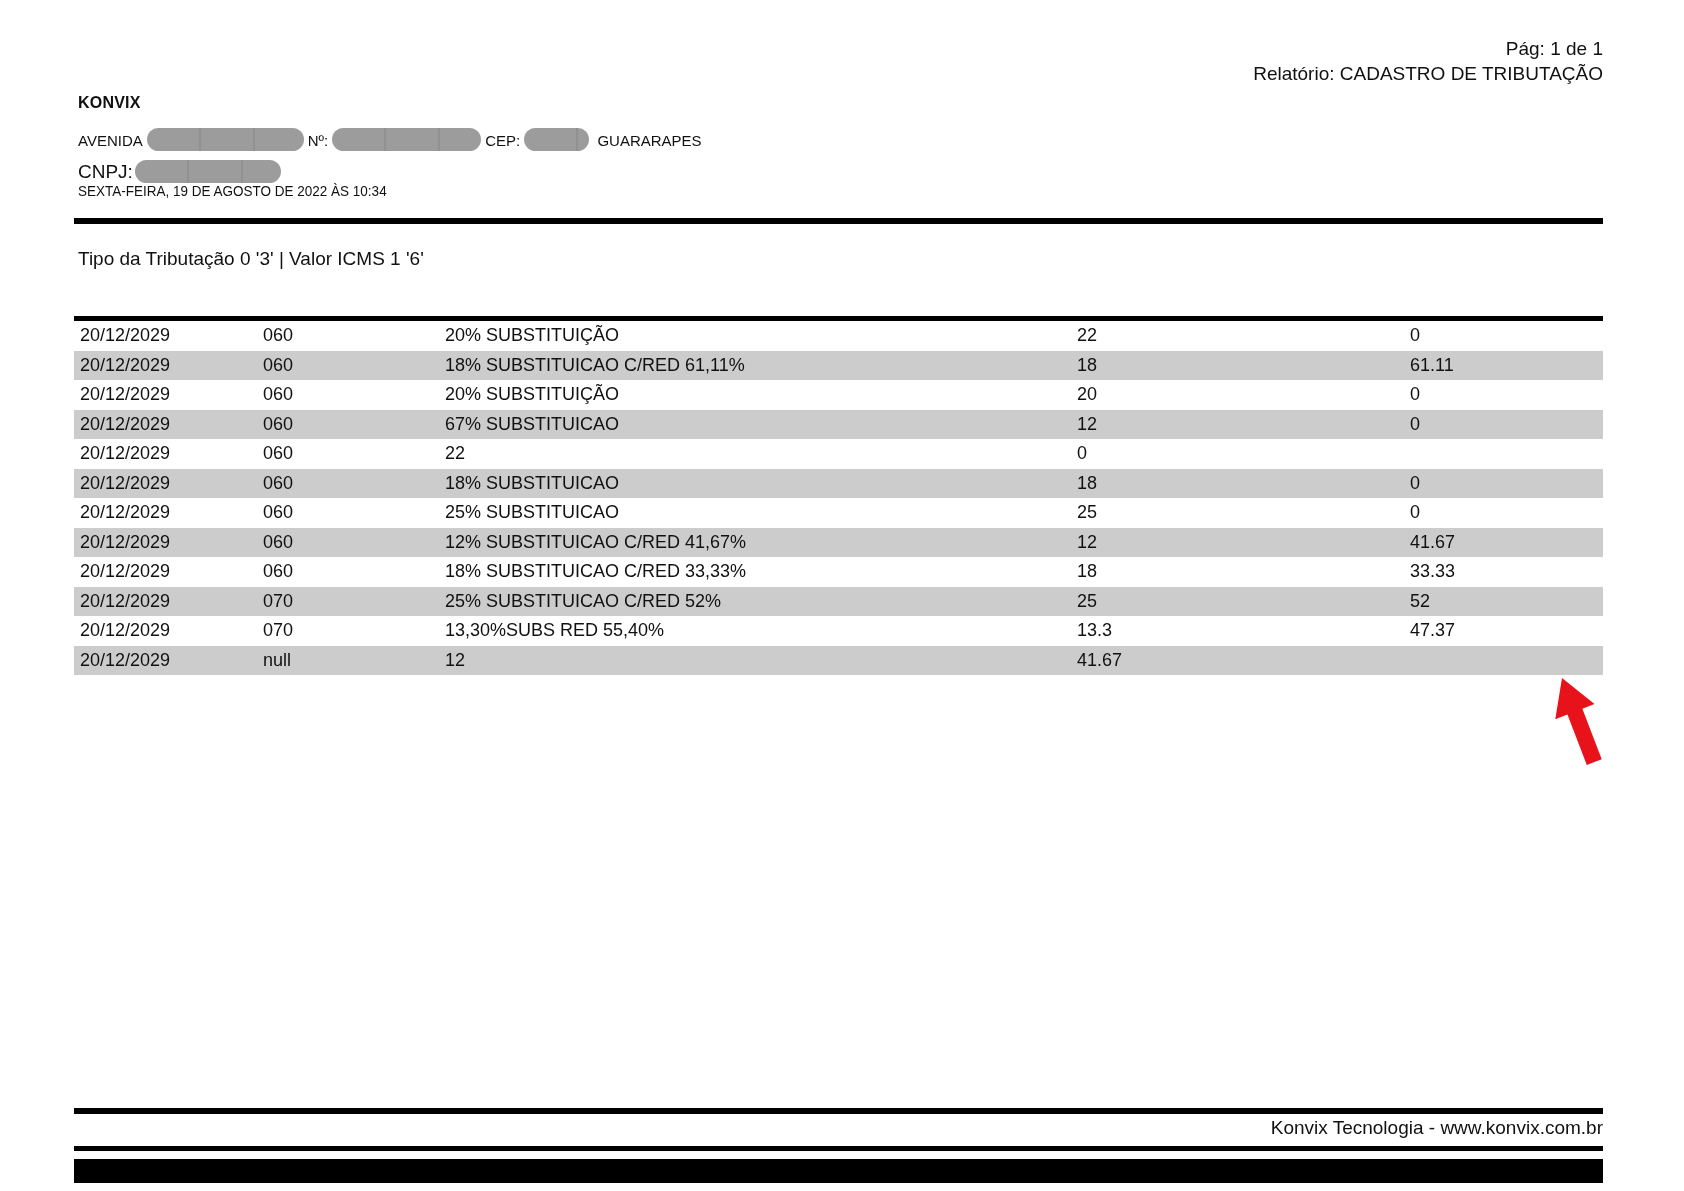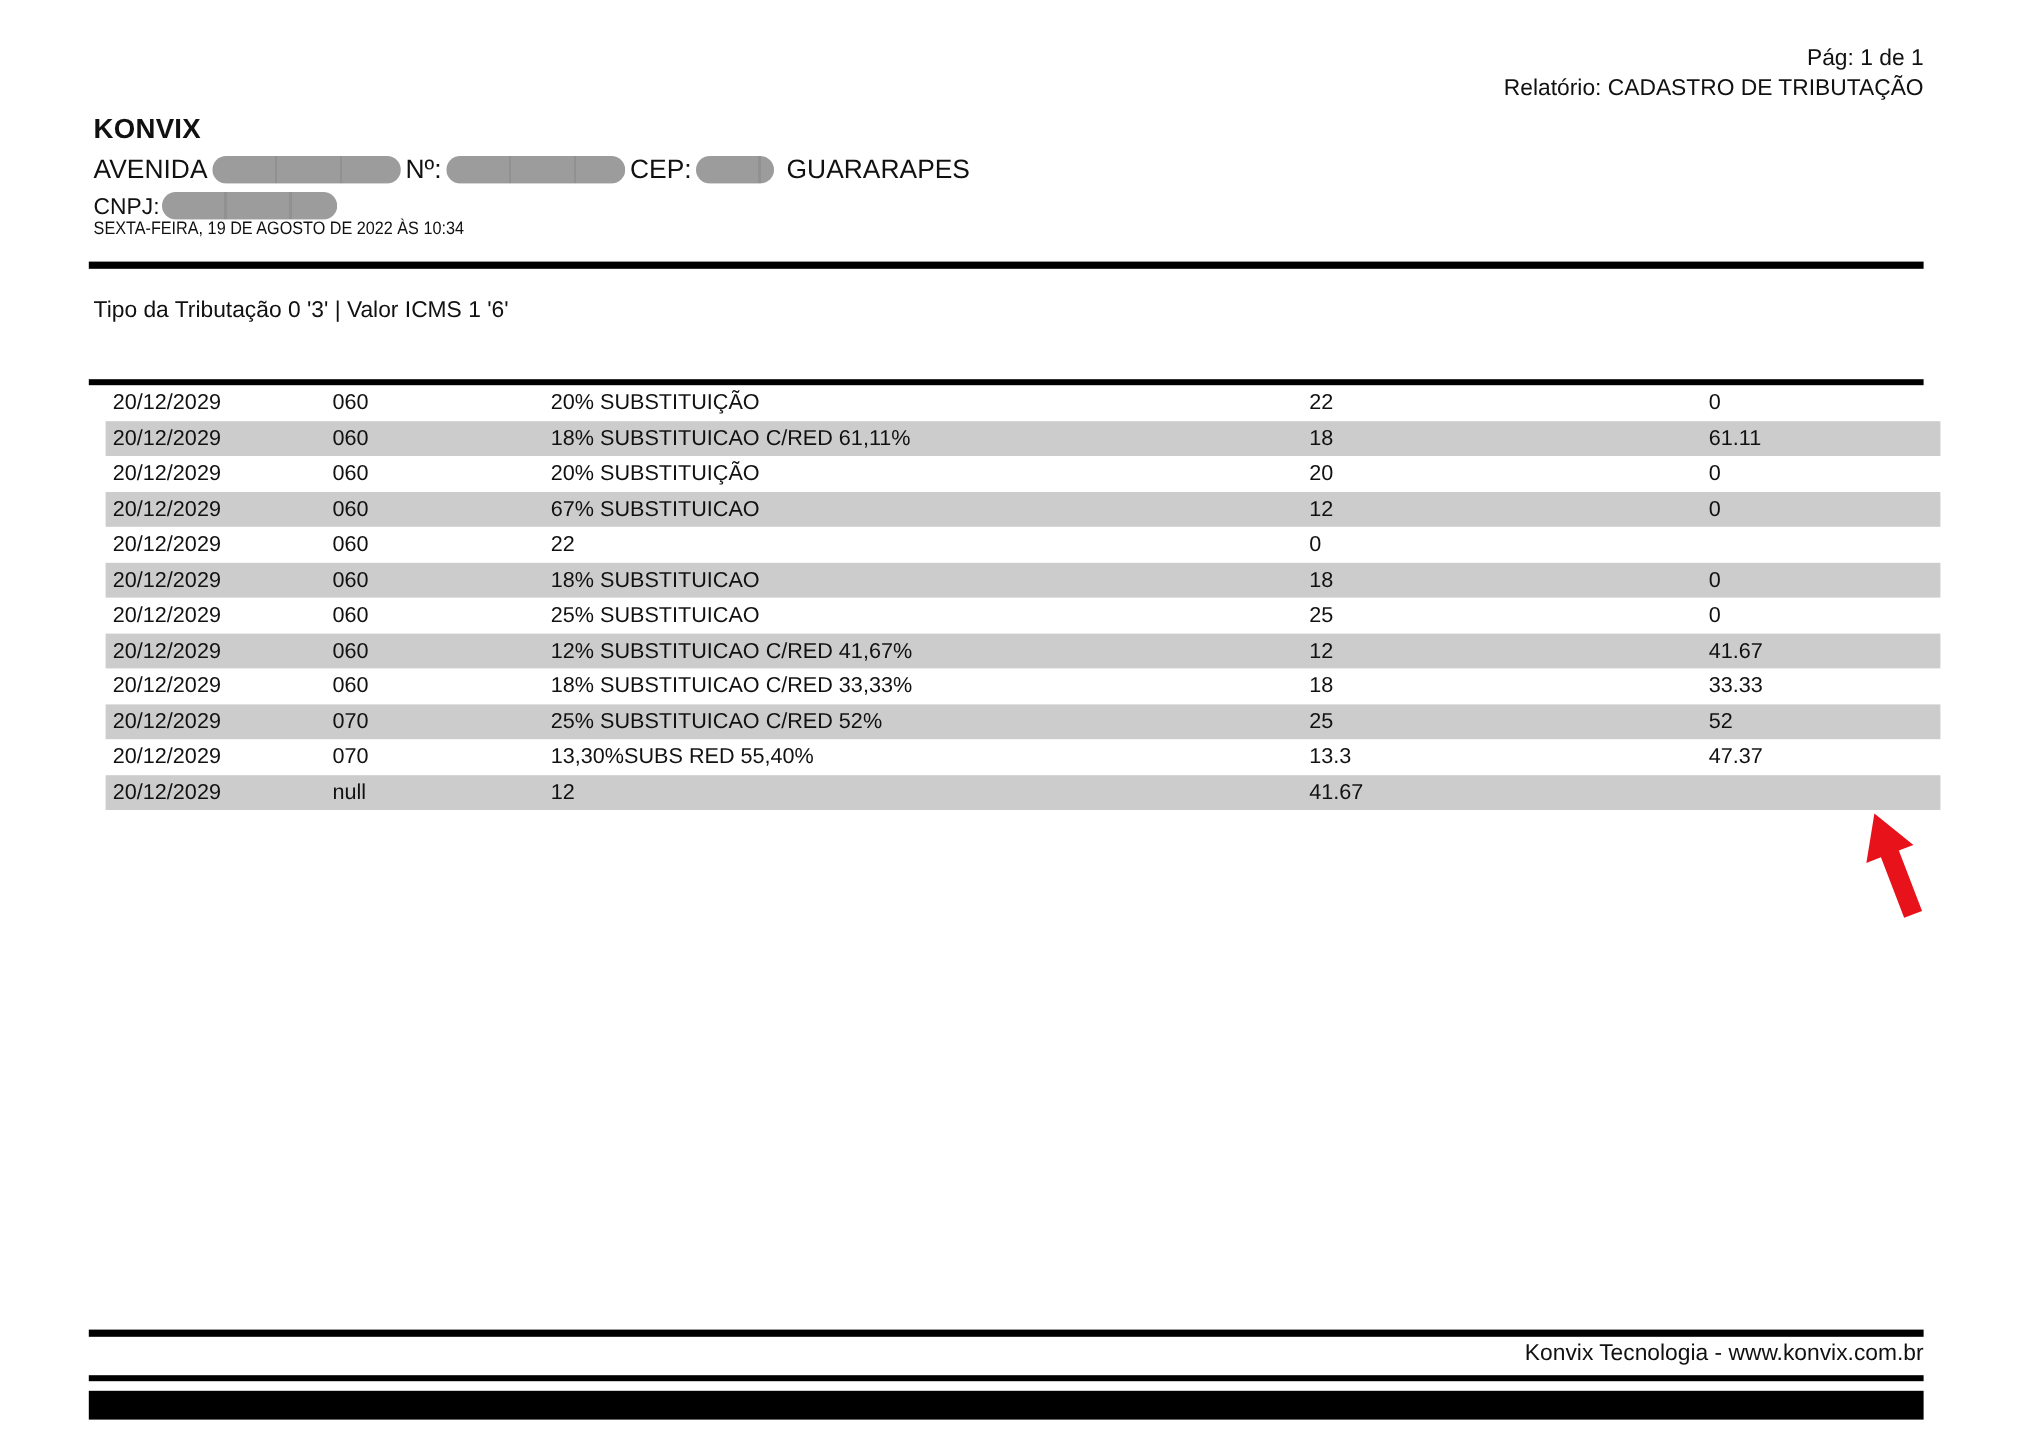"KONVIX" .company-name { font-size: 23px -> 16px }
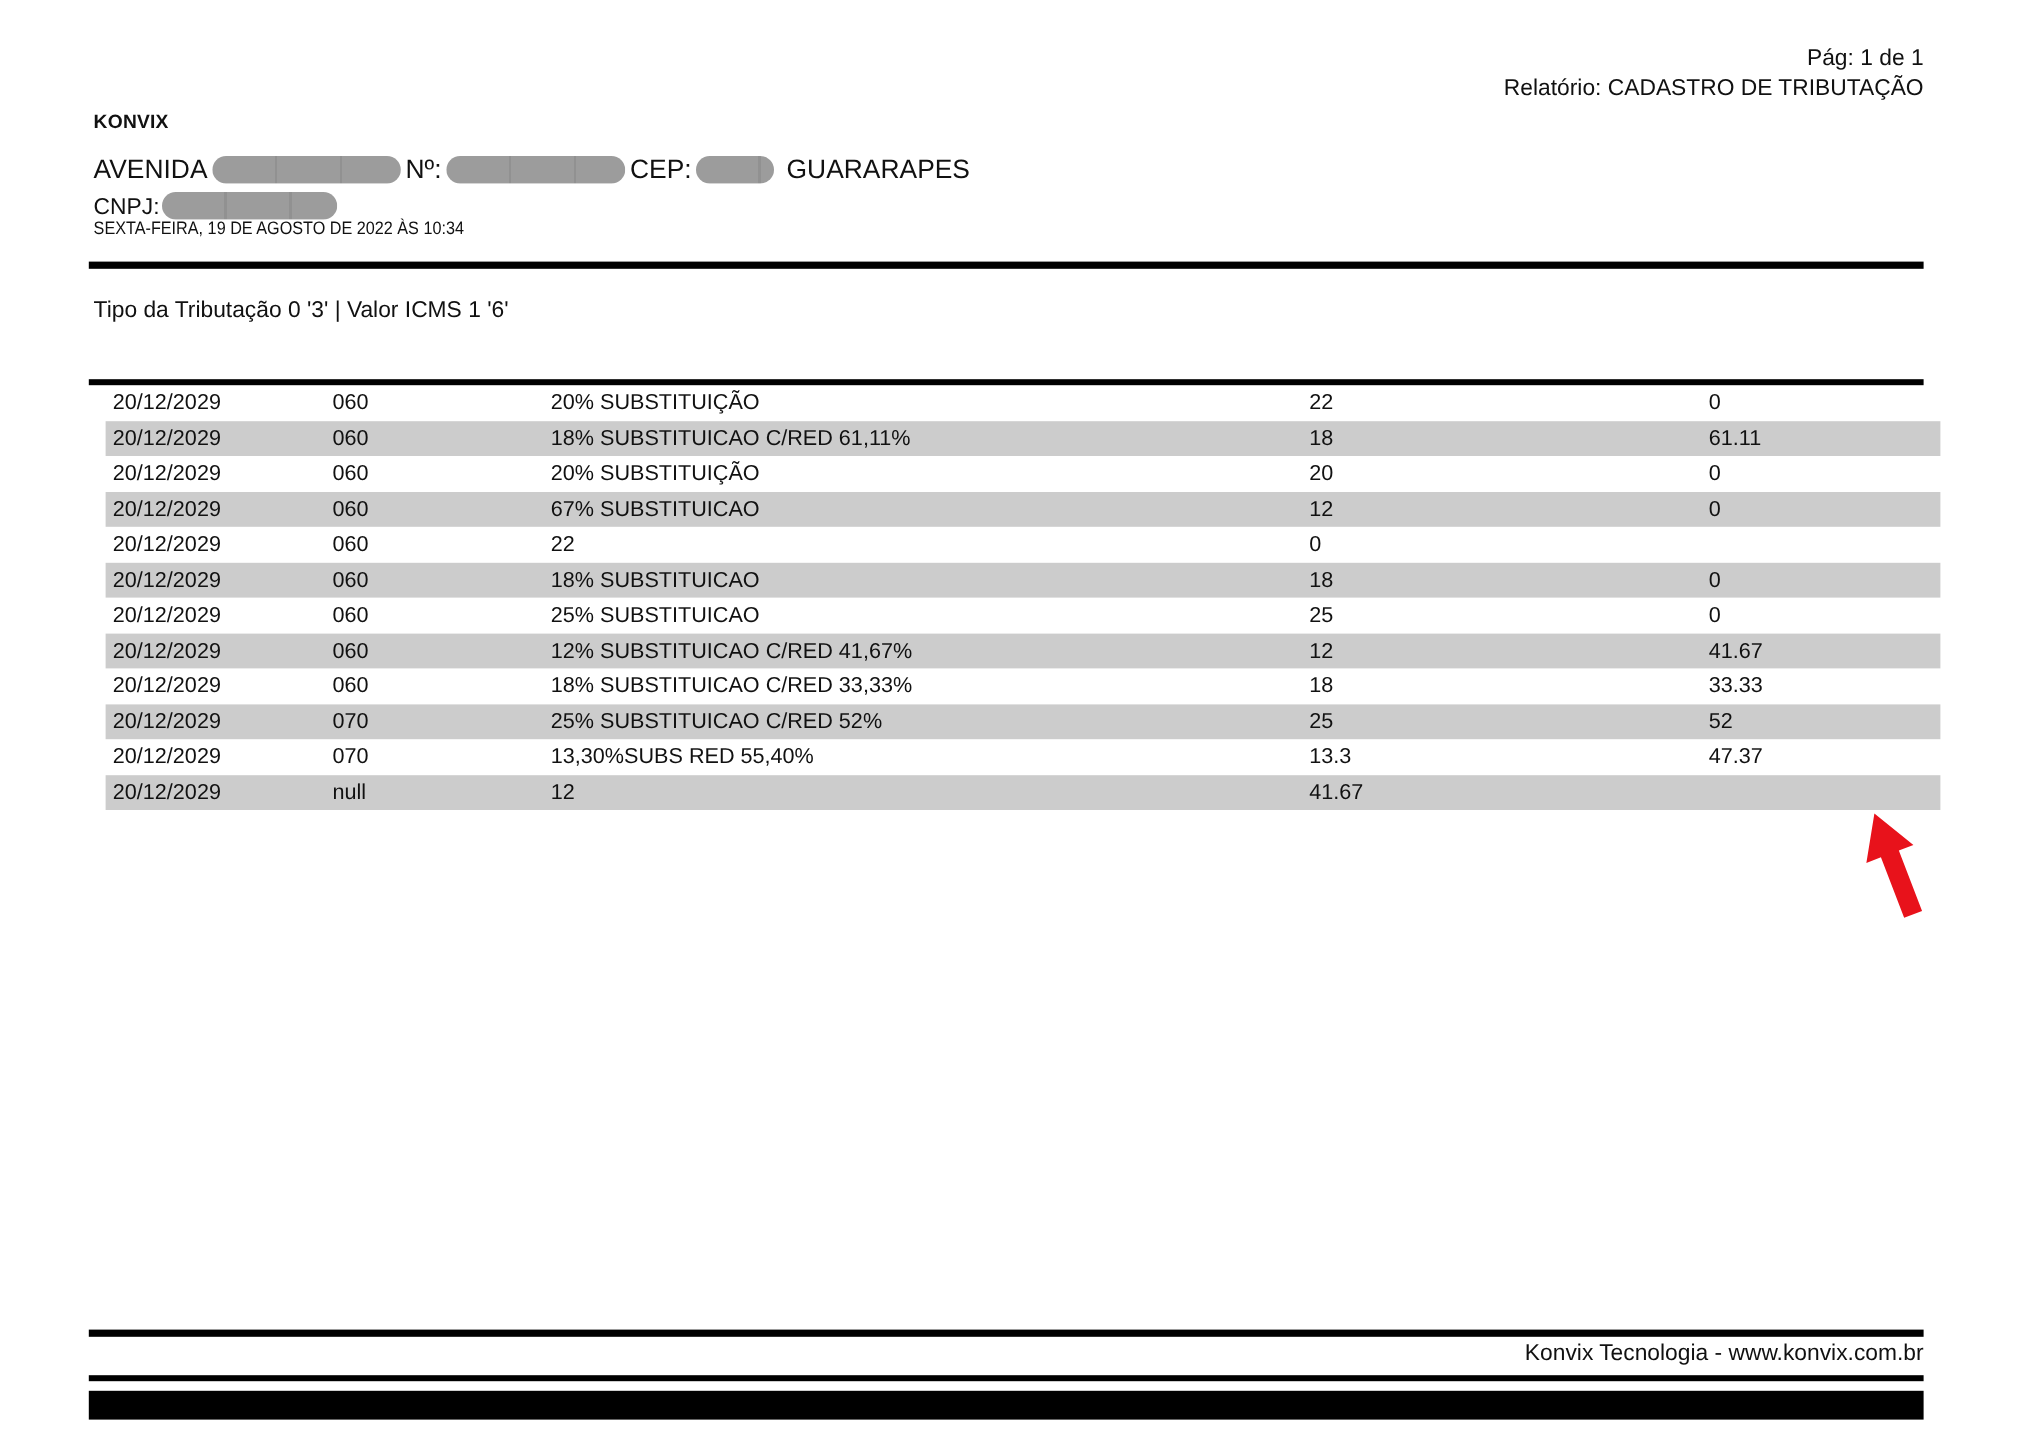"AVENIDA Nº: CEP: GUARARAPES" .addr-line { font-size: 22px -> 15px }
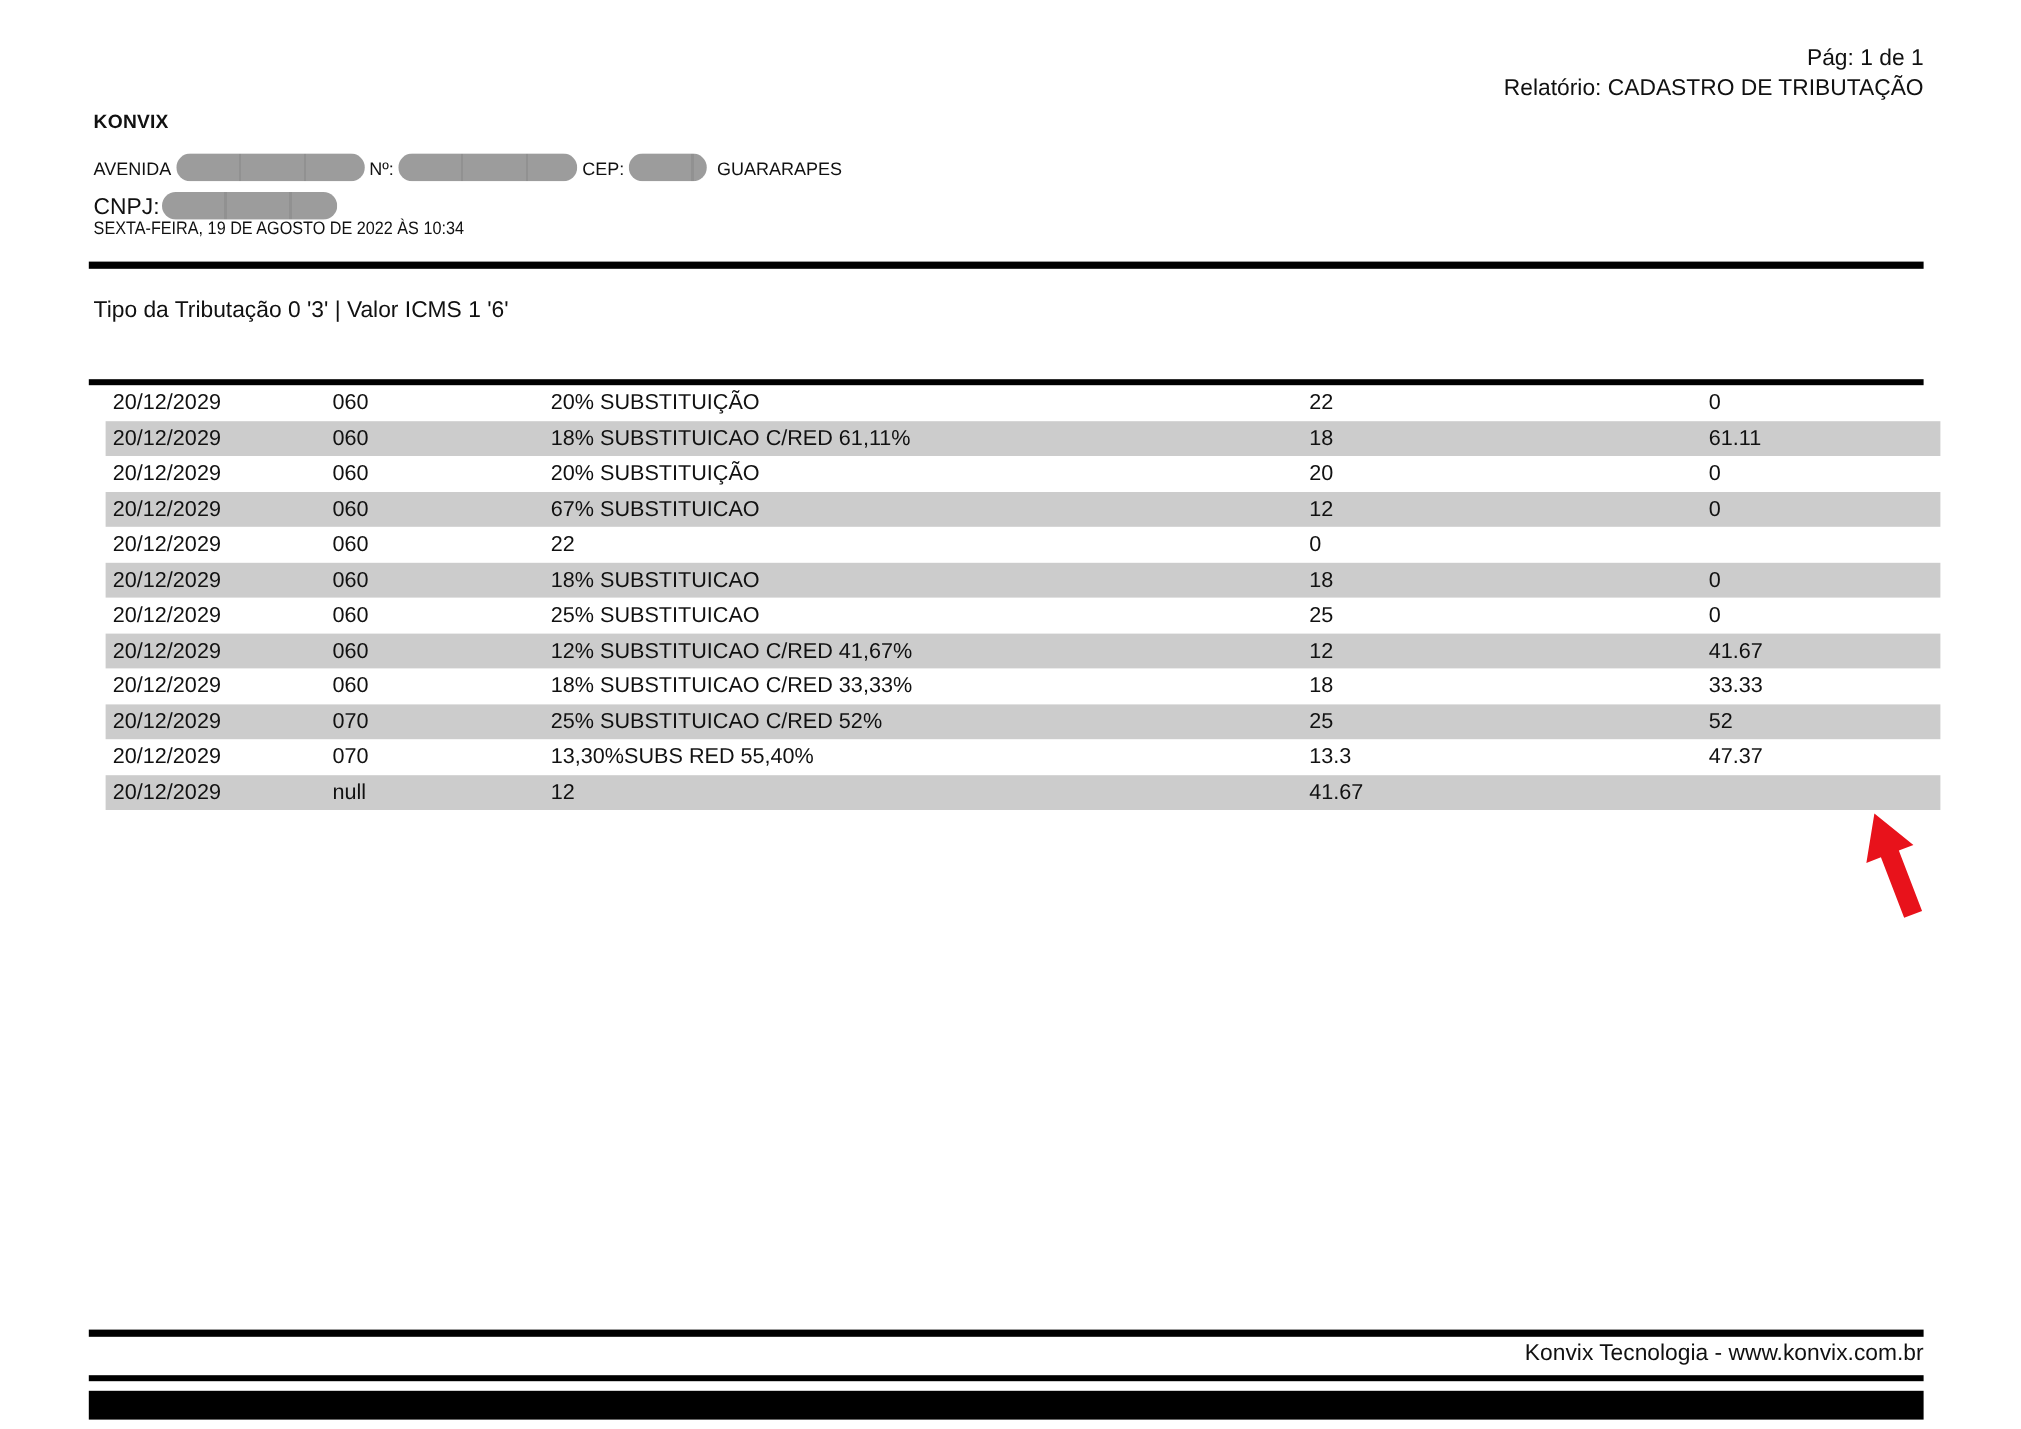"20/12/2029" .tr { margin-left: 14px -> none }
